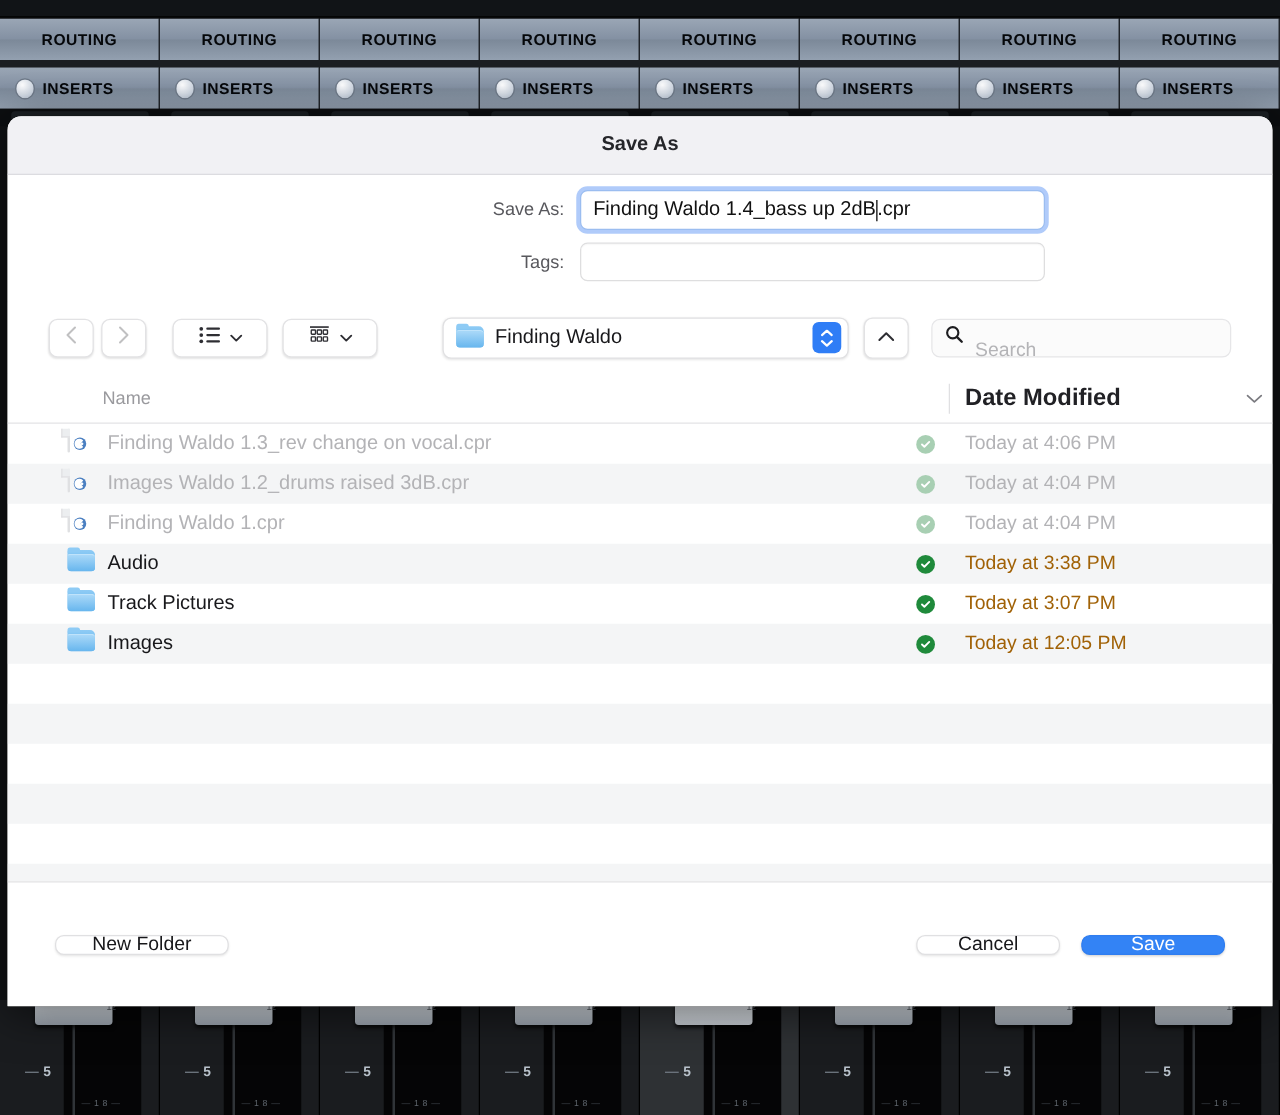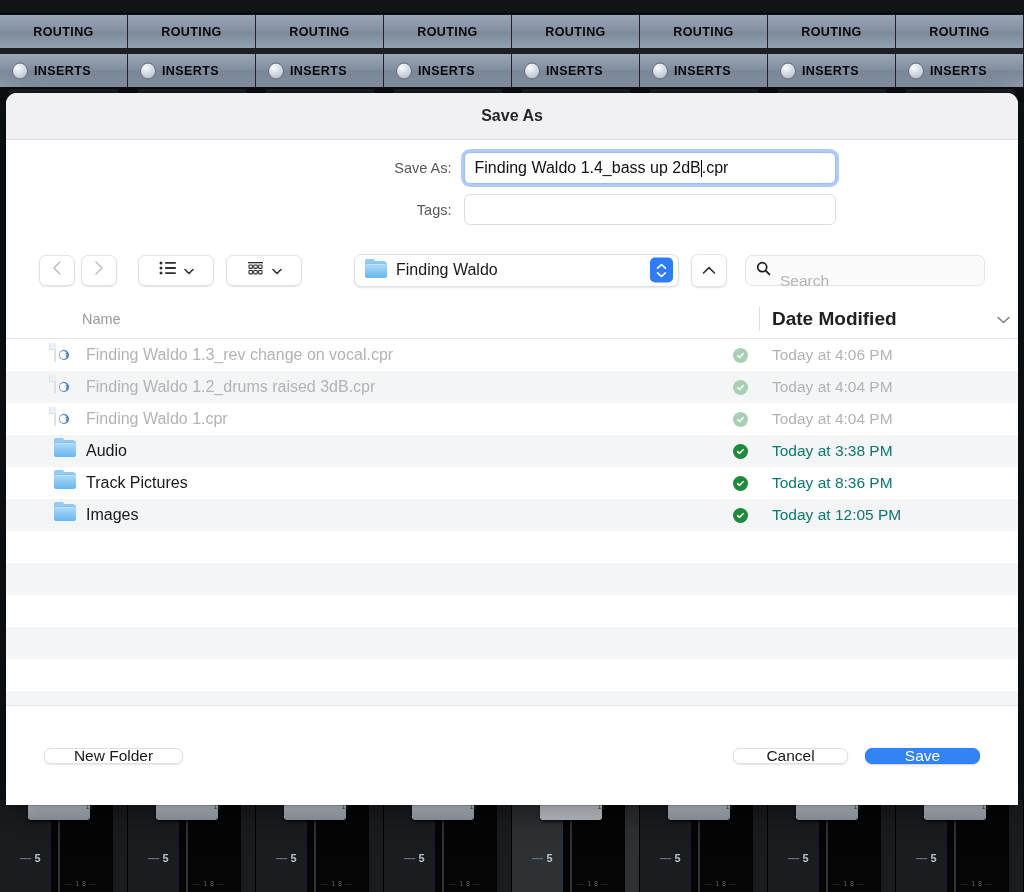"Finding Waldo 1.2_drums raised 3dB.cpr" span.nm { text: Finding -> Images }
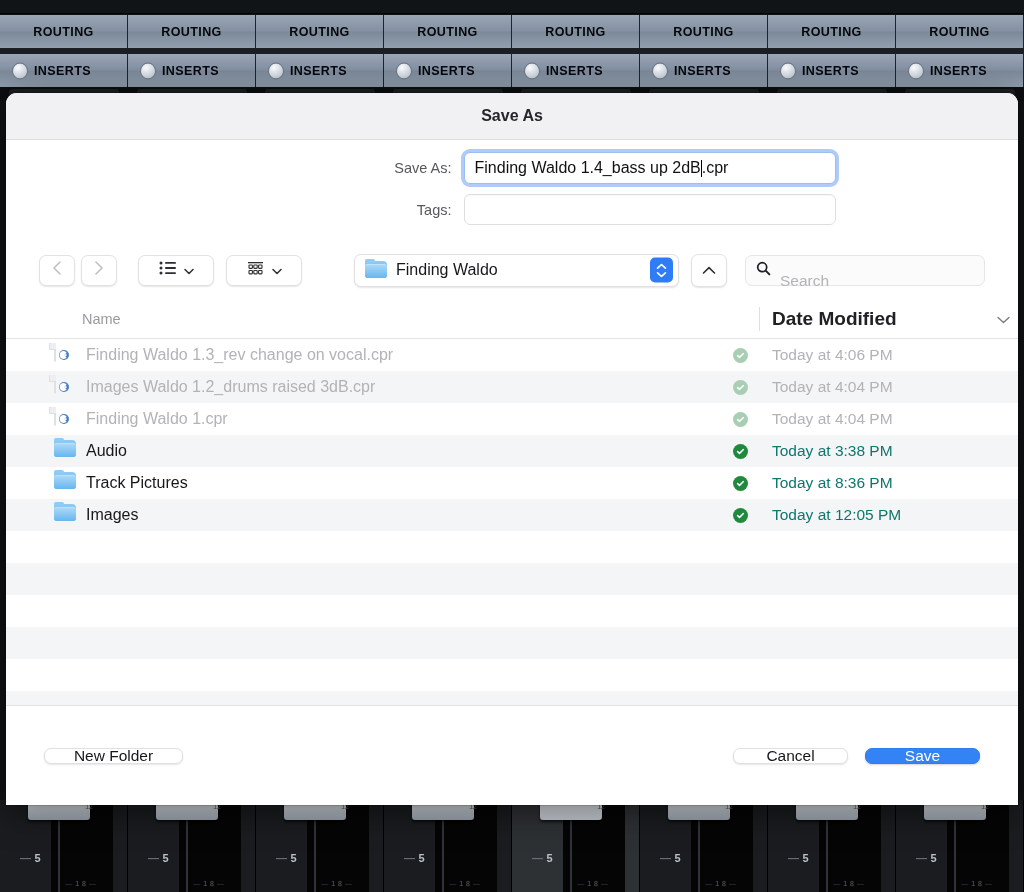"Today at 3:38 PM" .row .dt { color: #0f766e -> #a16207 }
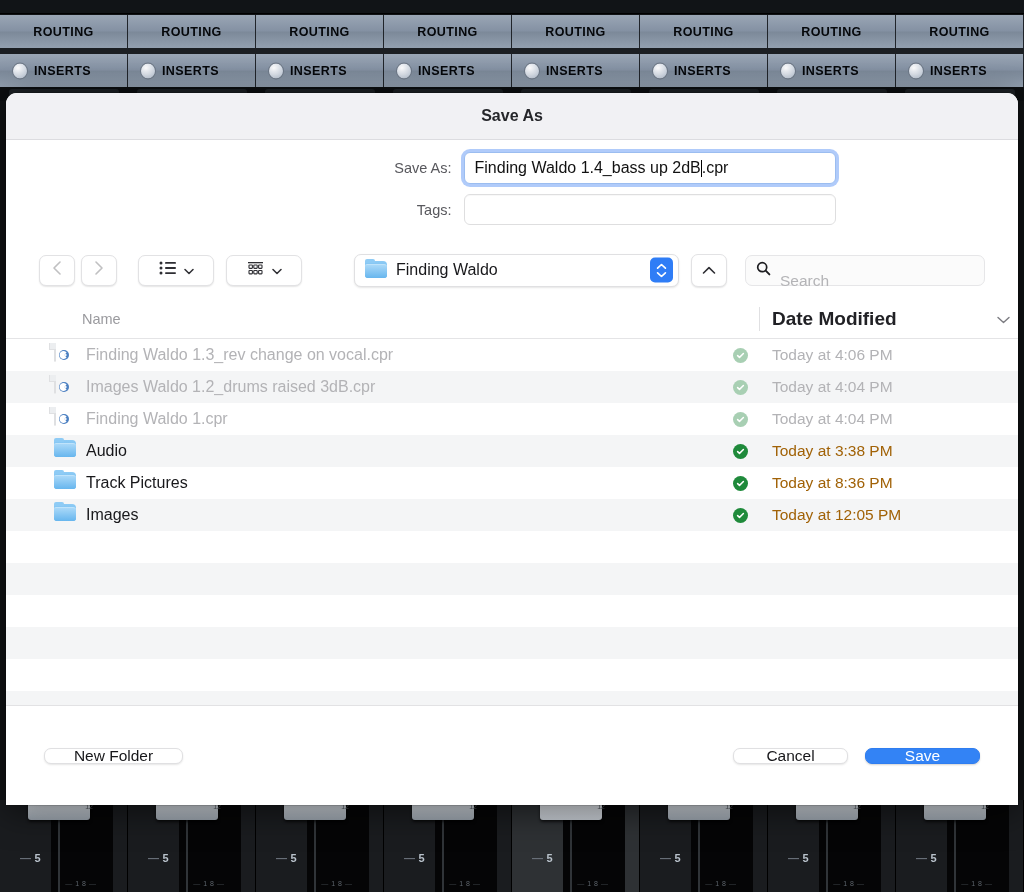"Today at 8:36 PM" span.dt { text: 8:36 -> 3:07 }
